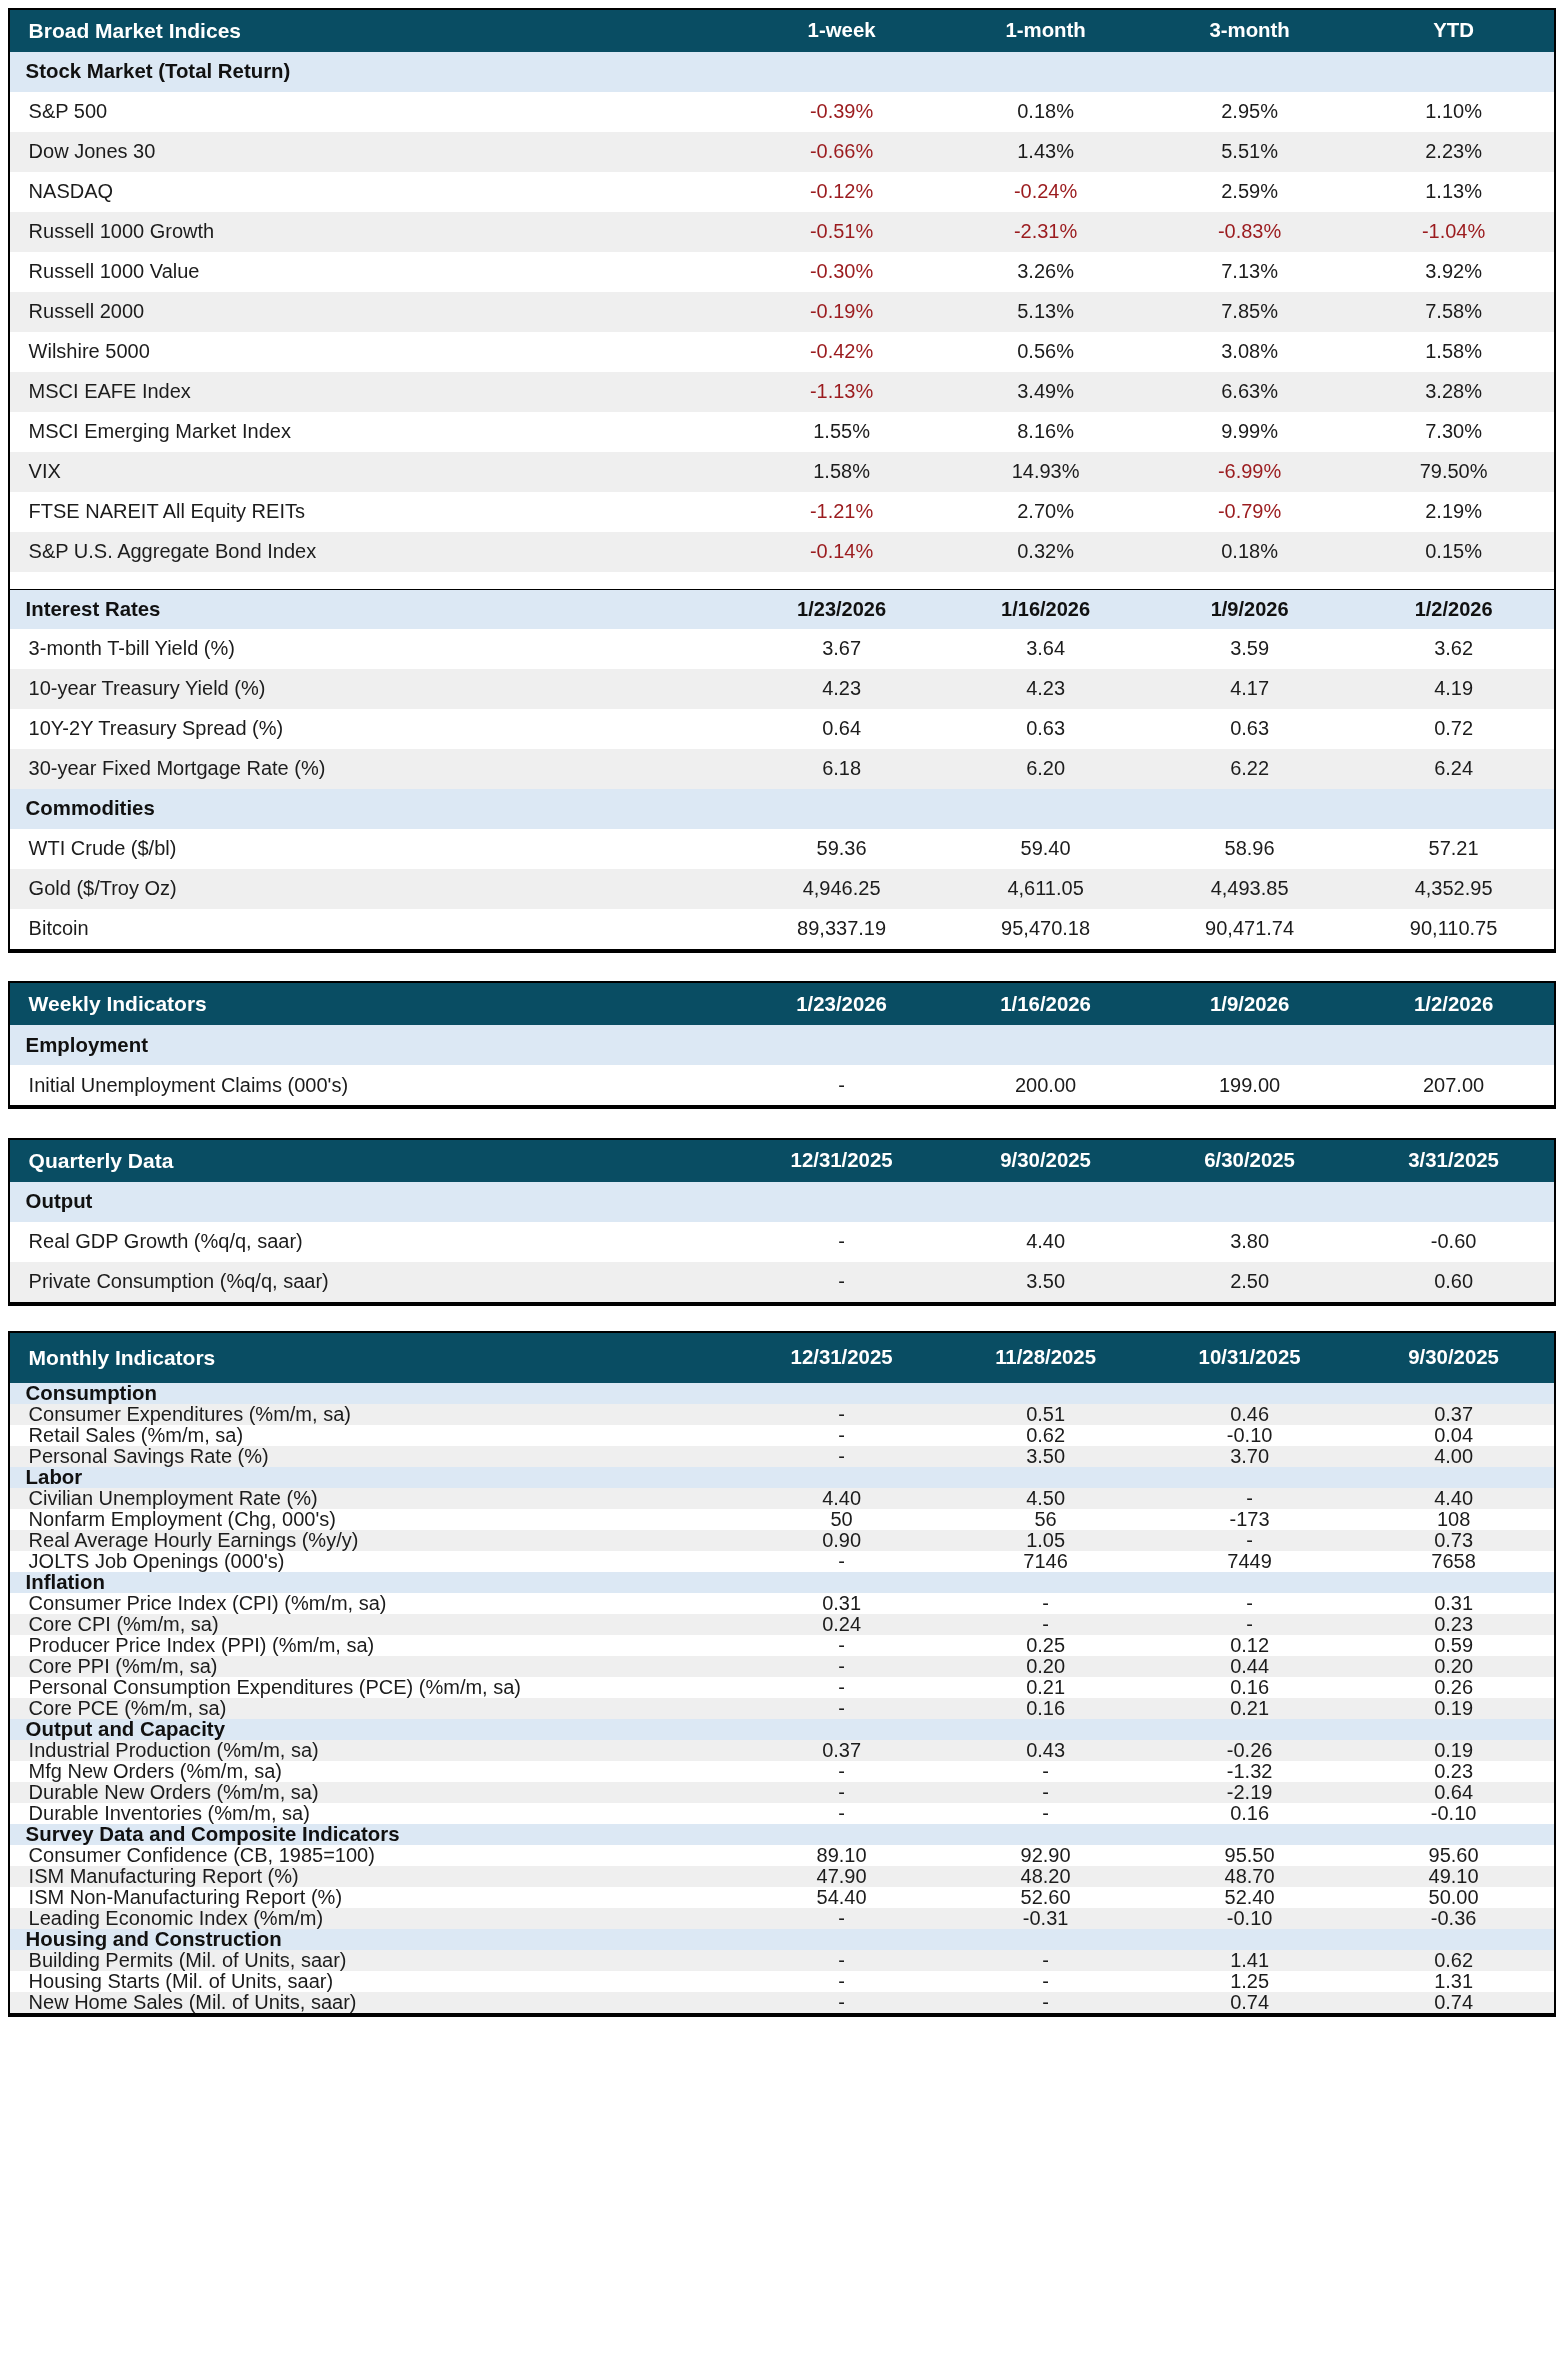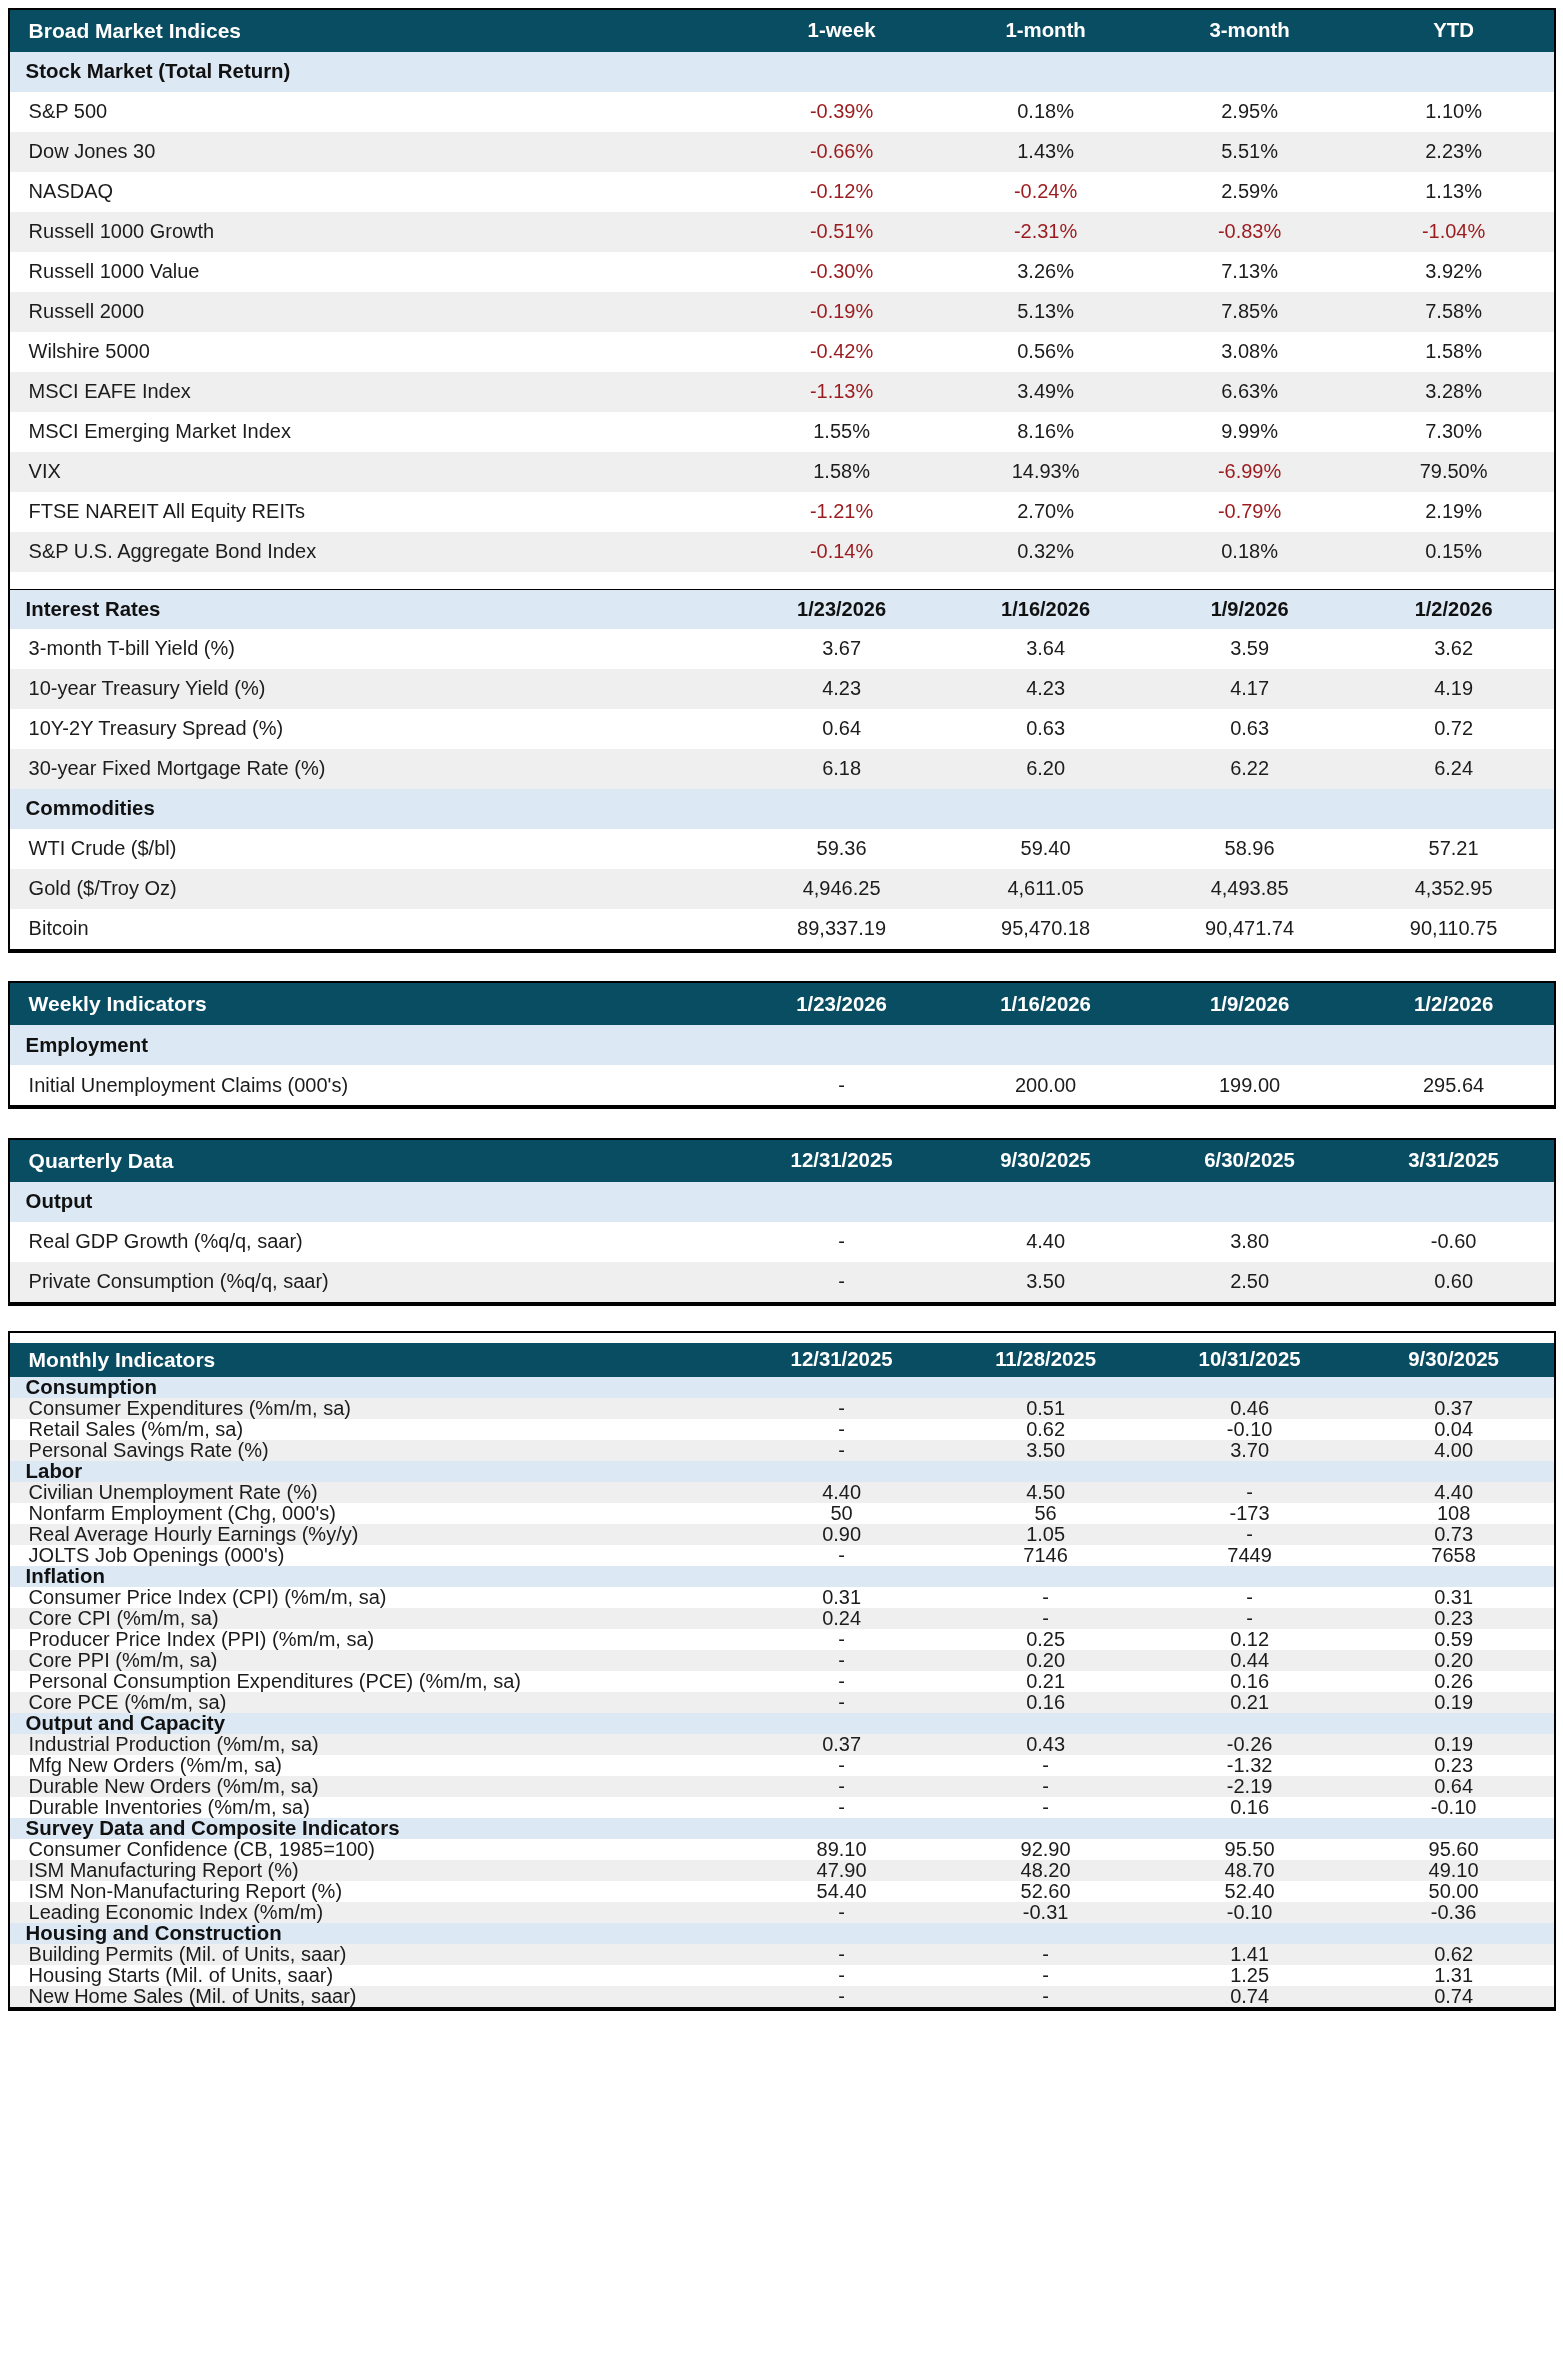"295.64" div.val { text: 295.64 -> 207.00 }
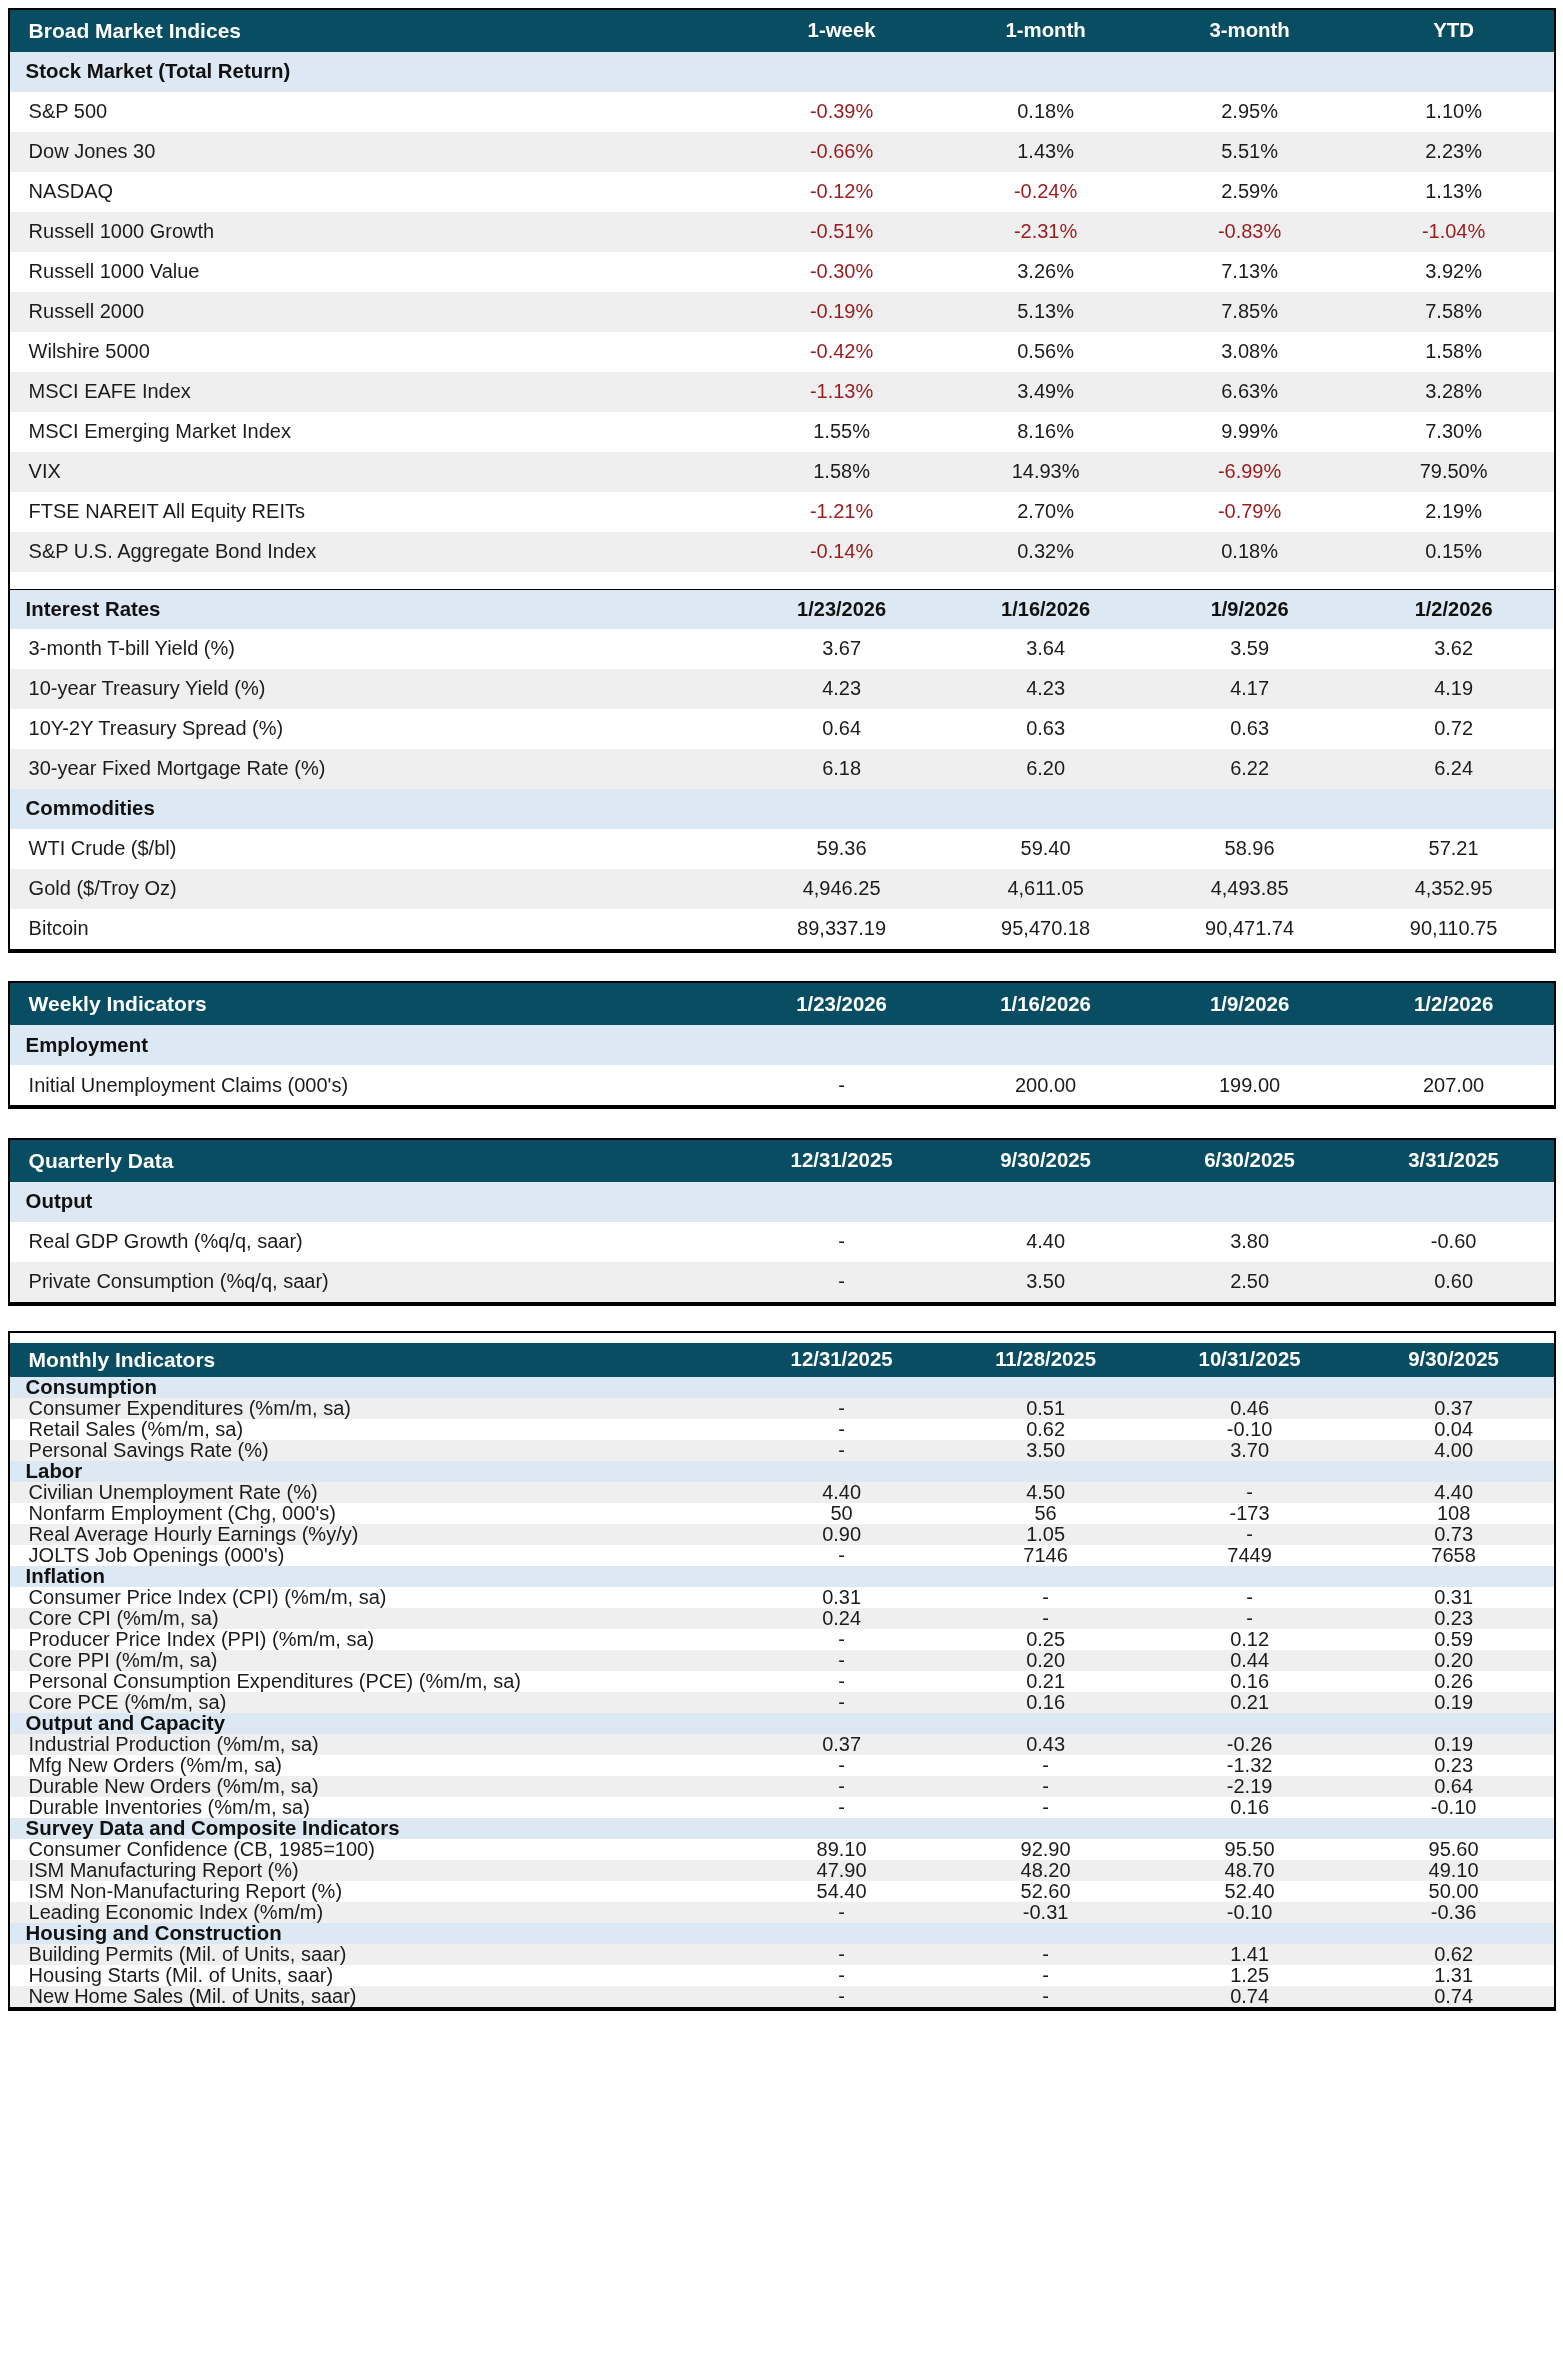"Monthly Indicators" .tbl.compact .thead { height: 34px -> 50px; margin-top: 10px -> none }
